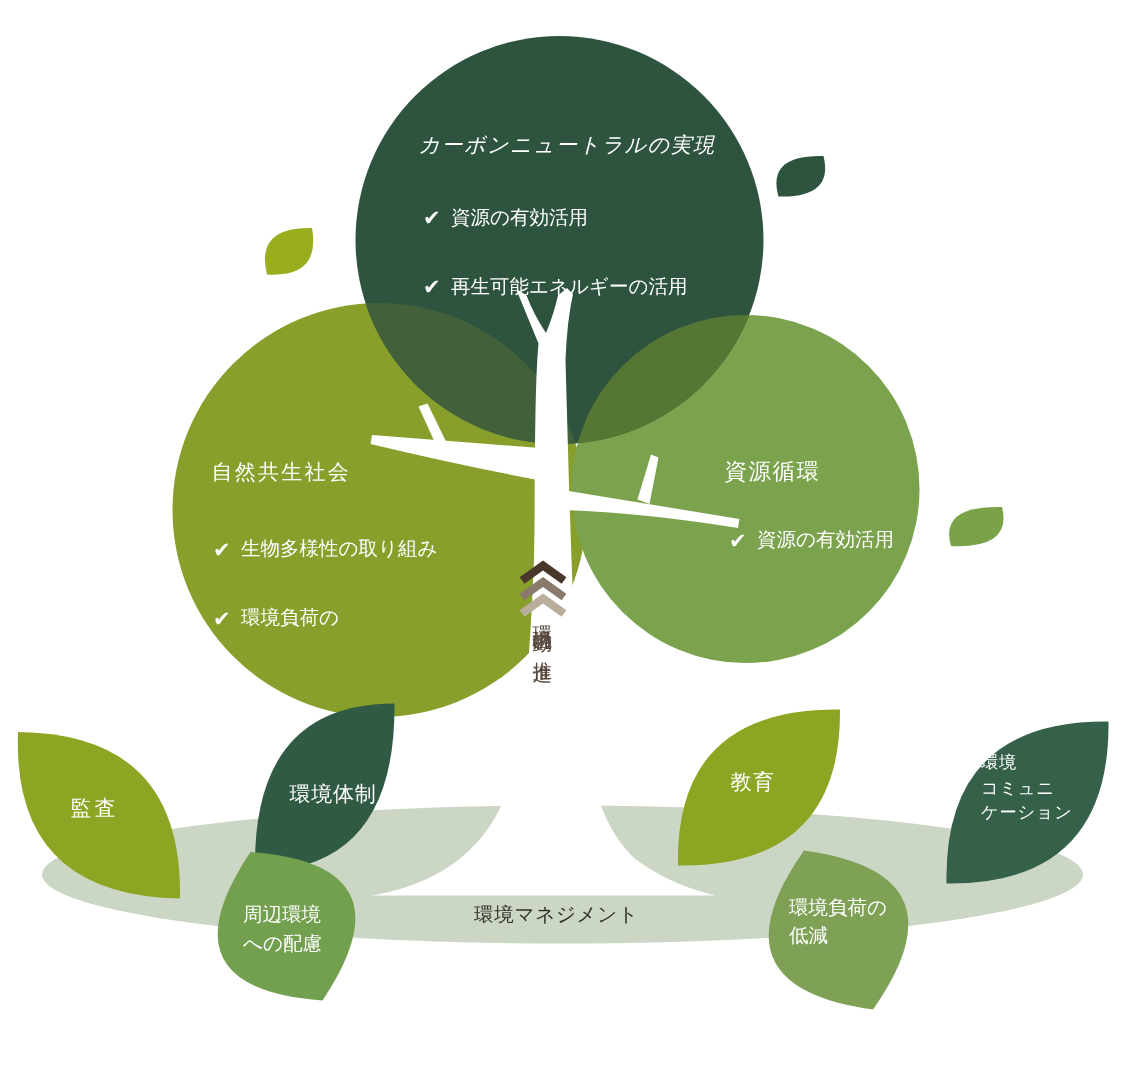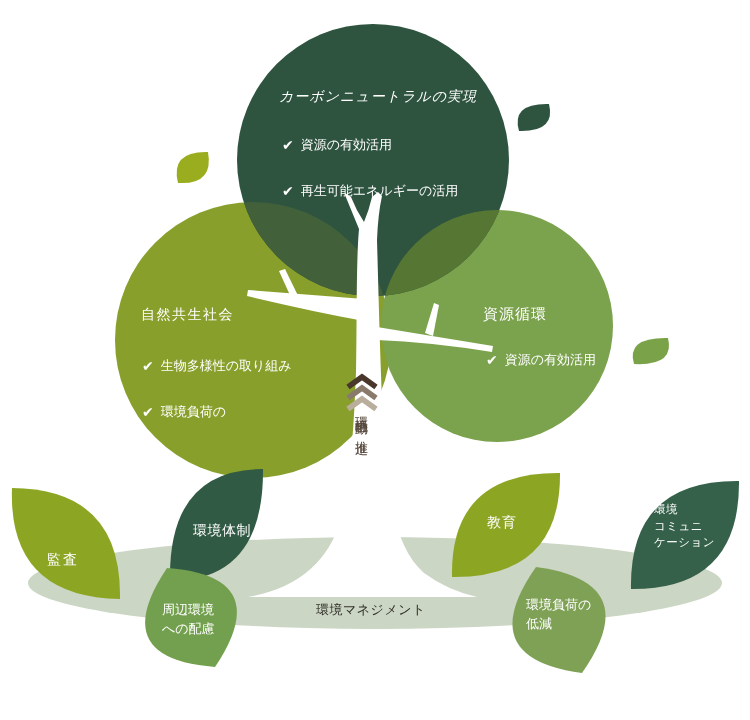"監査" div.txt { margin-top: 20px -> none }
